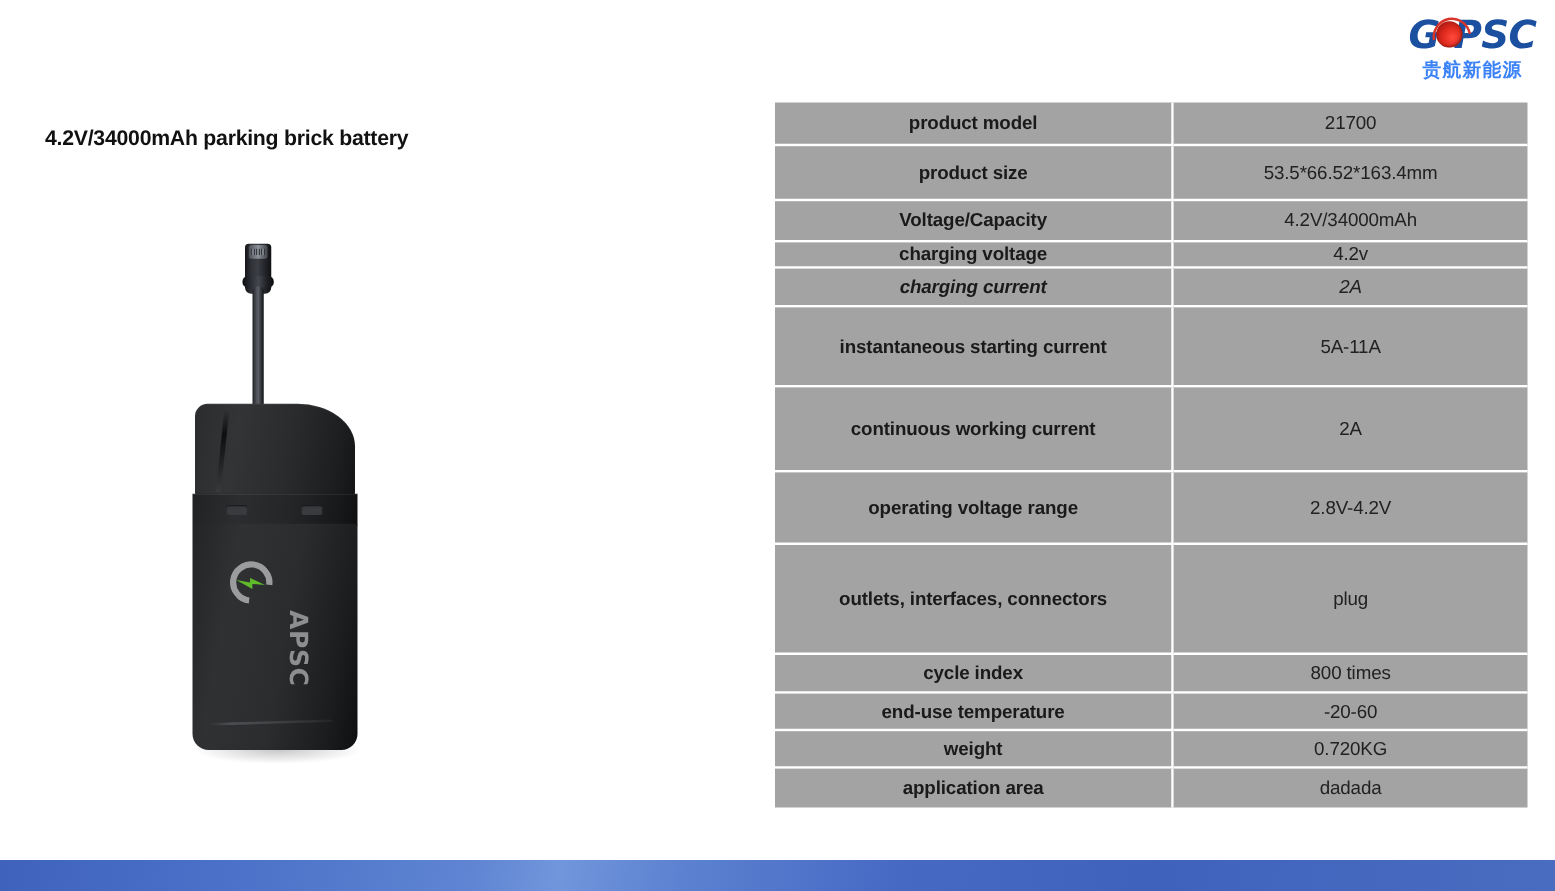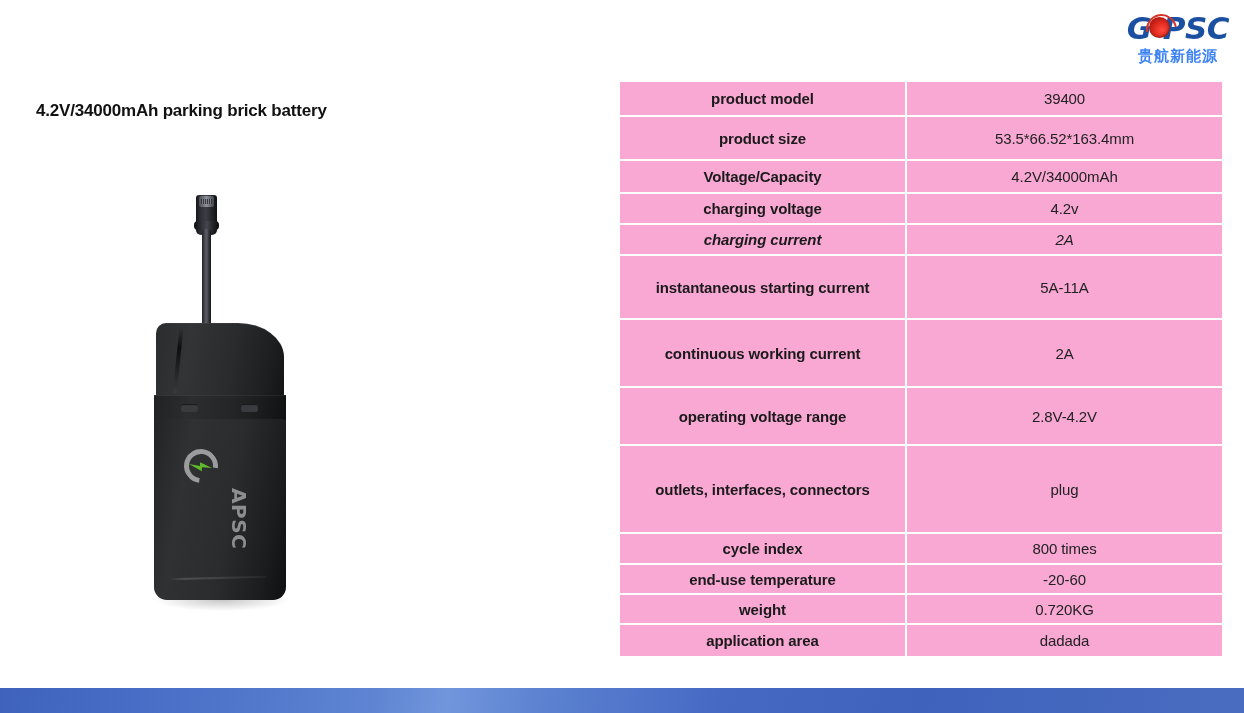"product model" #spec-table td { background: #f9a8d4 -> #a3a3a3; padding: 0 0 -> 0 16px }
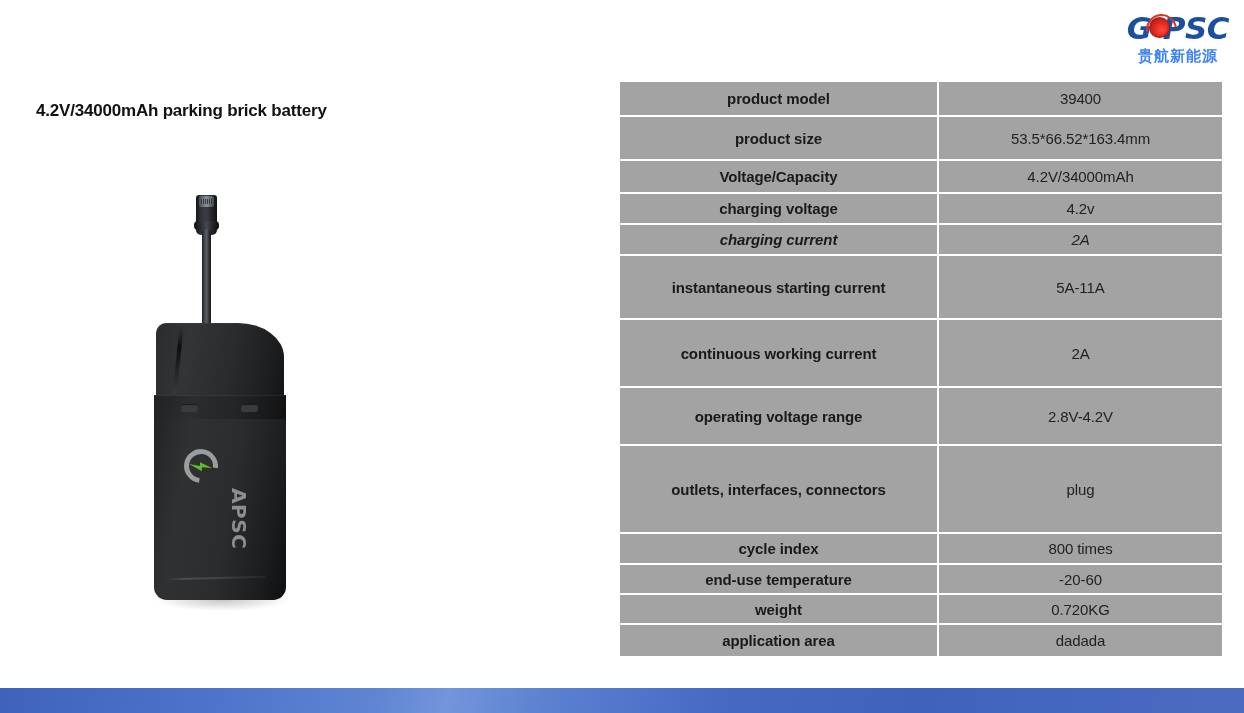"39400" td.cell-value { text: 39400 -> 21700 }
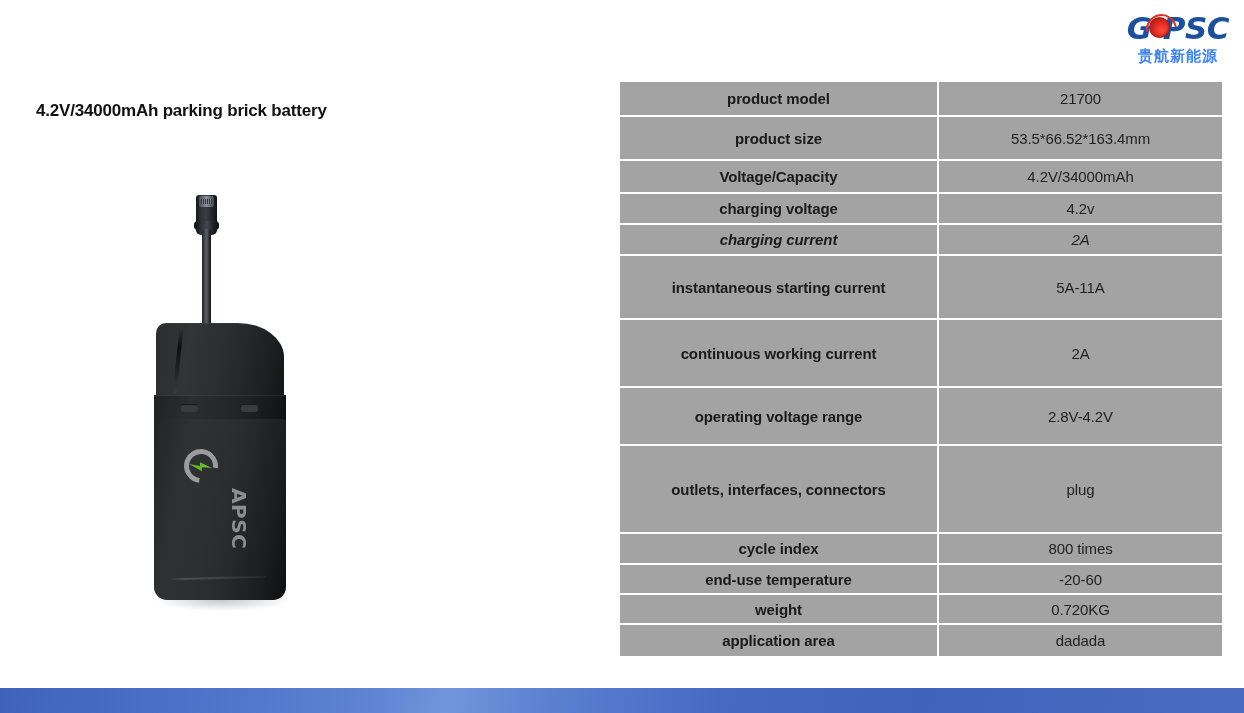"charging voltage" tr { height: 31px -> 21px }
